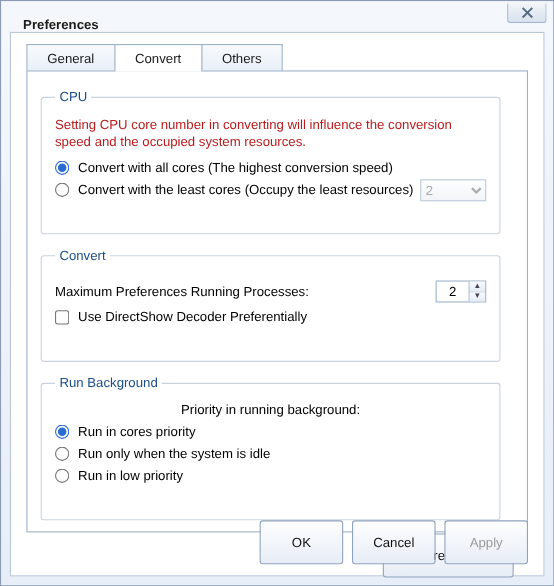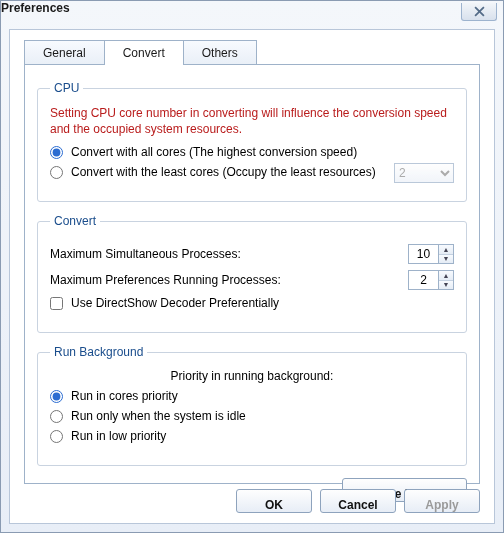"Preferences" .titlebar { align-items: flex-start -> flex-end; padding: 0 0 -> 0 20px }
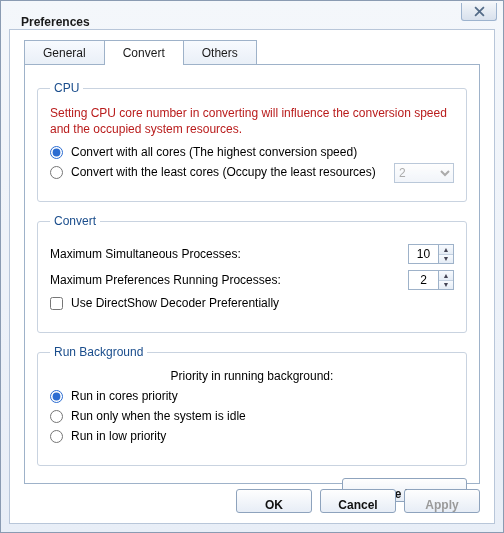"CPU" fieldset { margin: 6px 0 12px 0 -> 6px 12px 12px 0; padding: 10px 12px 16px 12px -> 10px 12px 27px 12px }
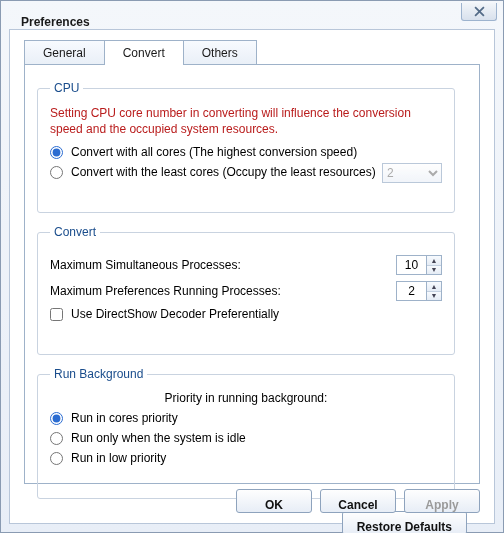"Maximum Simultaneous Processes:" div.kv { html: <div> <span>Maximum Simultaneous Processes:</span> <div> <span>10</span> <span> <button>▲</button> <button>▼</button> </span> </div> </div> -> none }
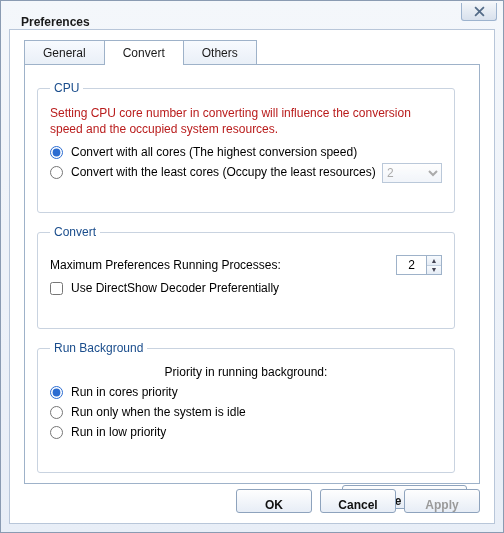"OK" .btn { font-weight: bold -> none; height: 24px -> 40px }
